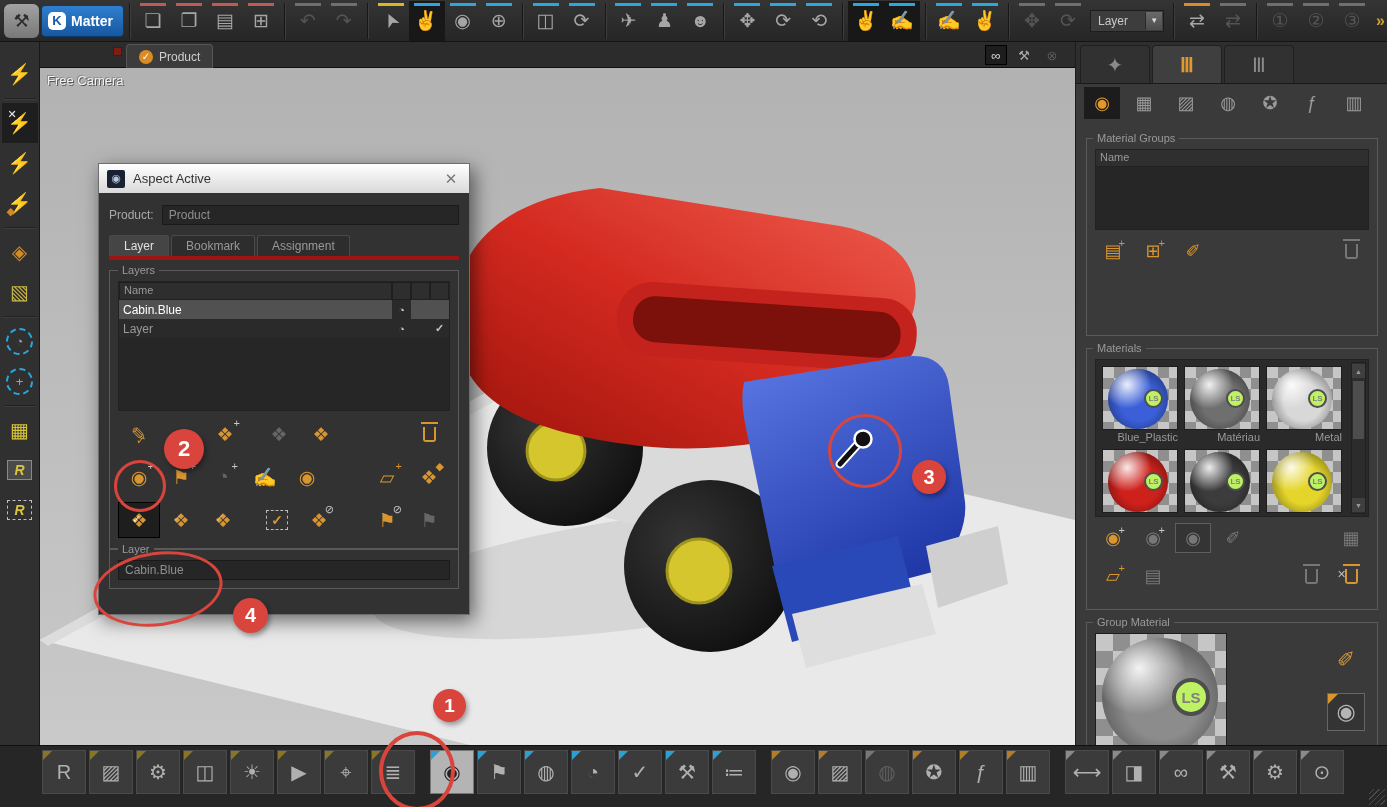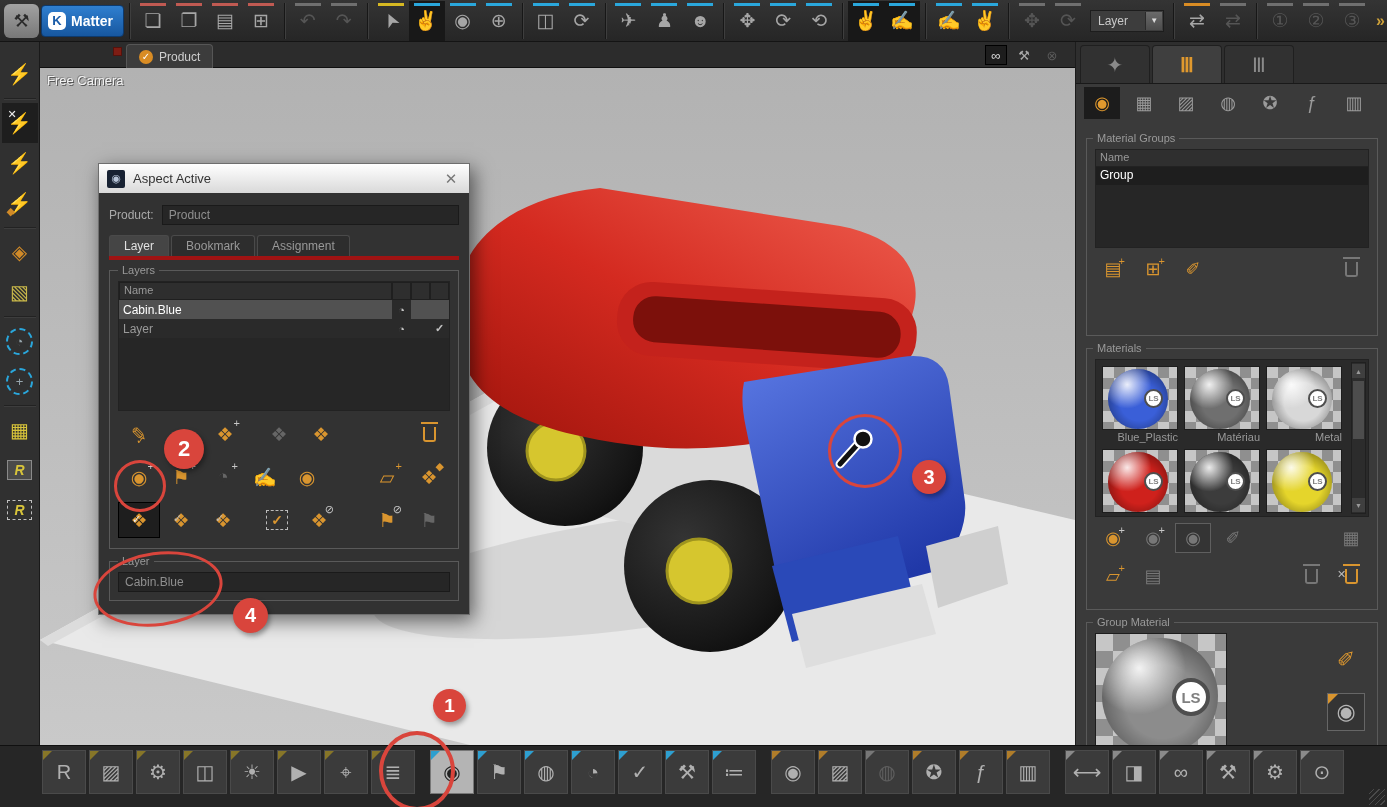"Group" div.mg-row { html: <div><span>Group</span></div> -> none }
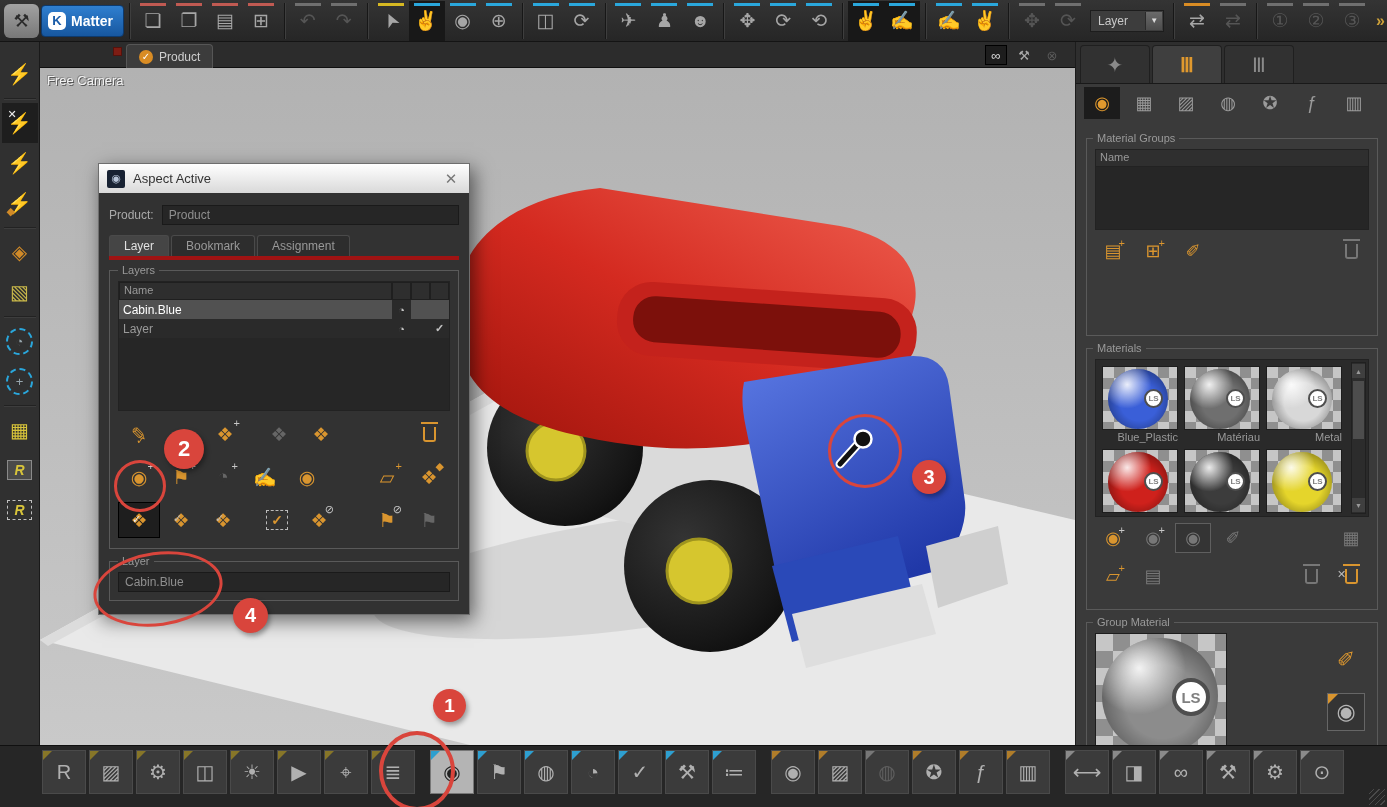"Layers" .gbox { margin-bottom: 12px -> 0 }
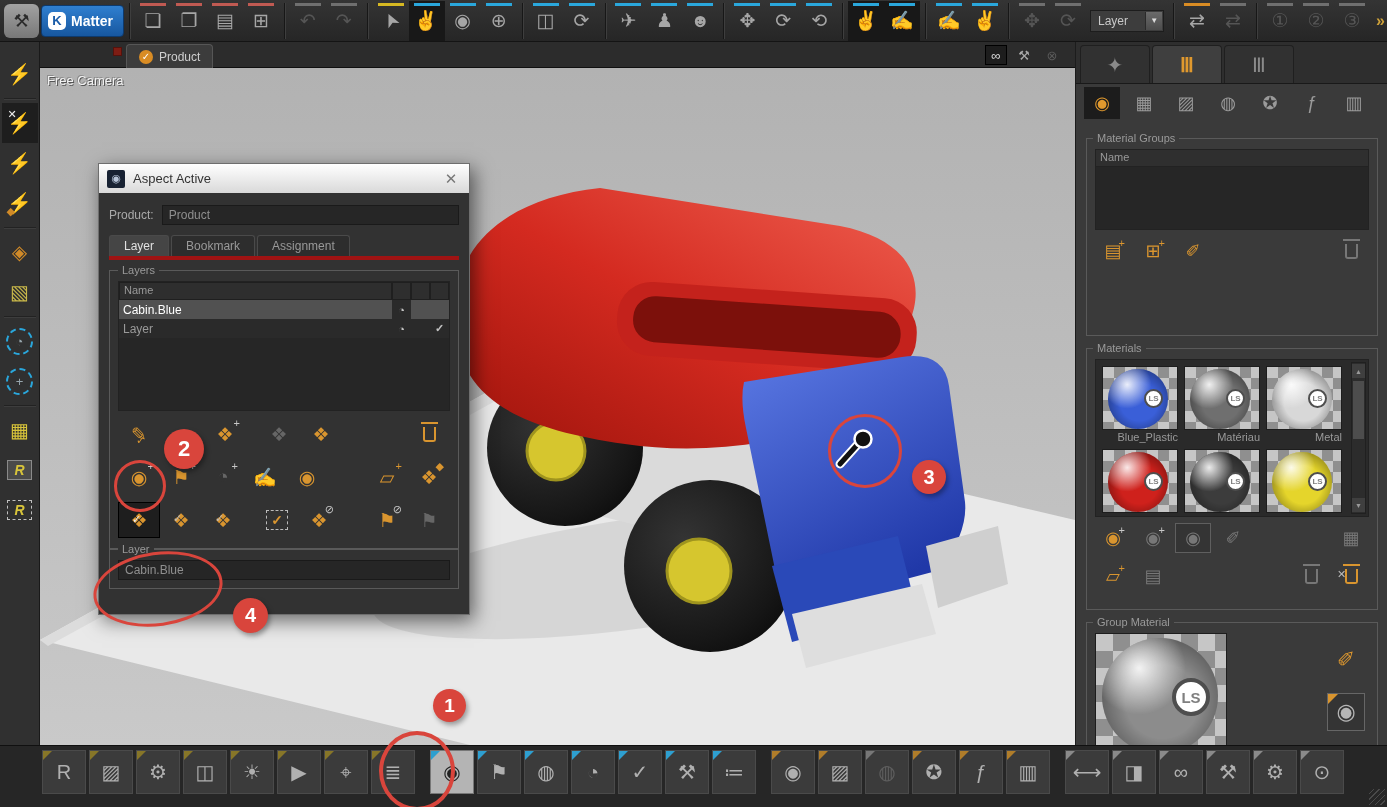"LS" .lsb { background: #ffffff -> #bef264 }
